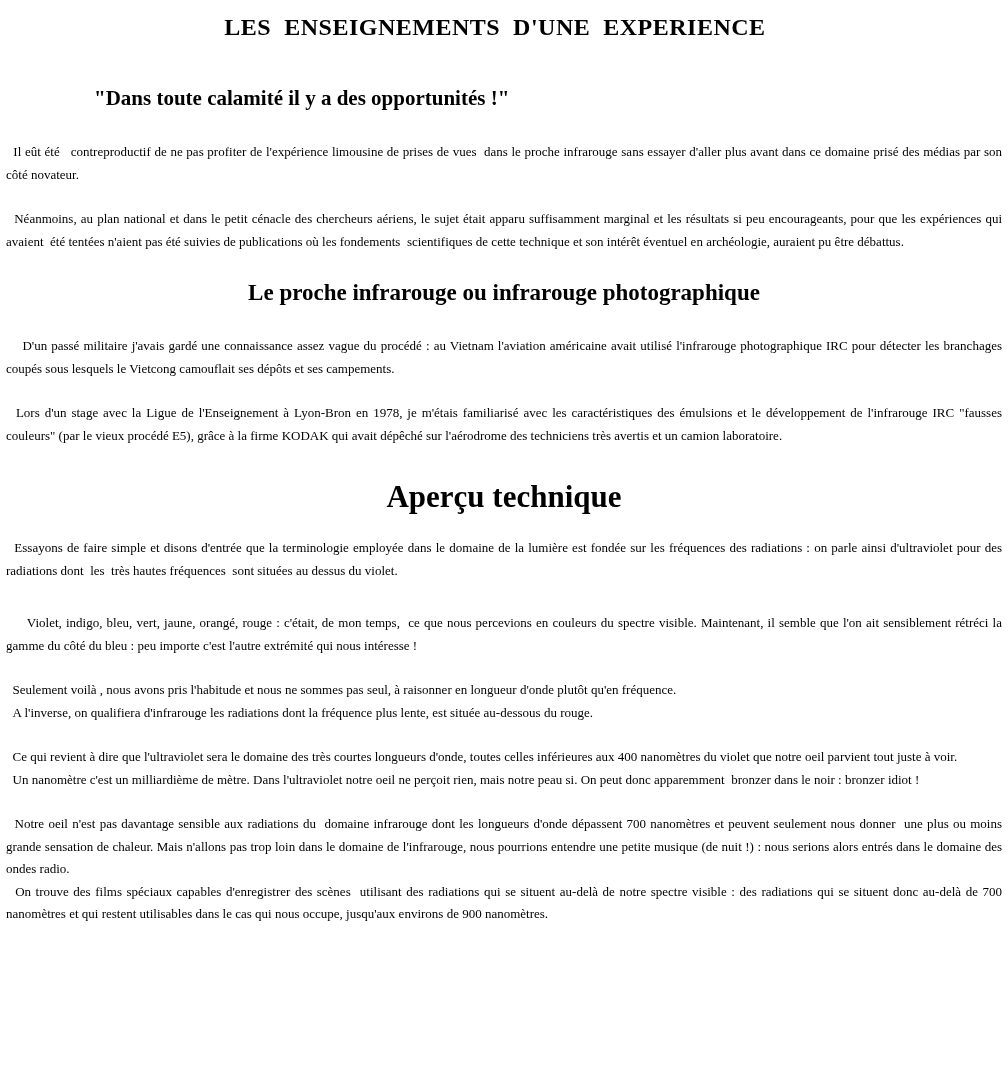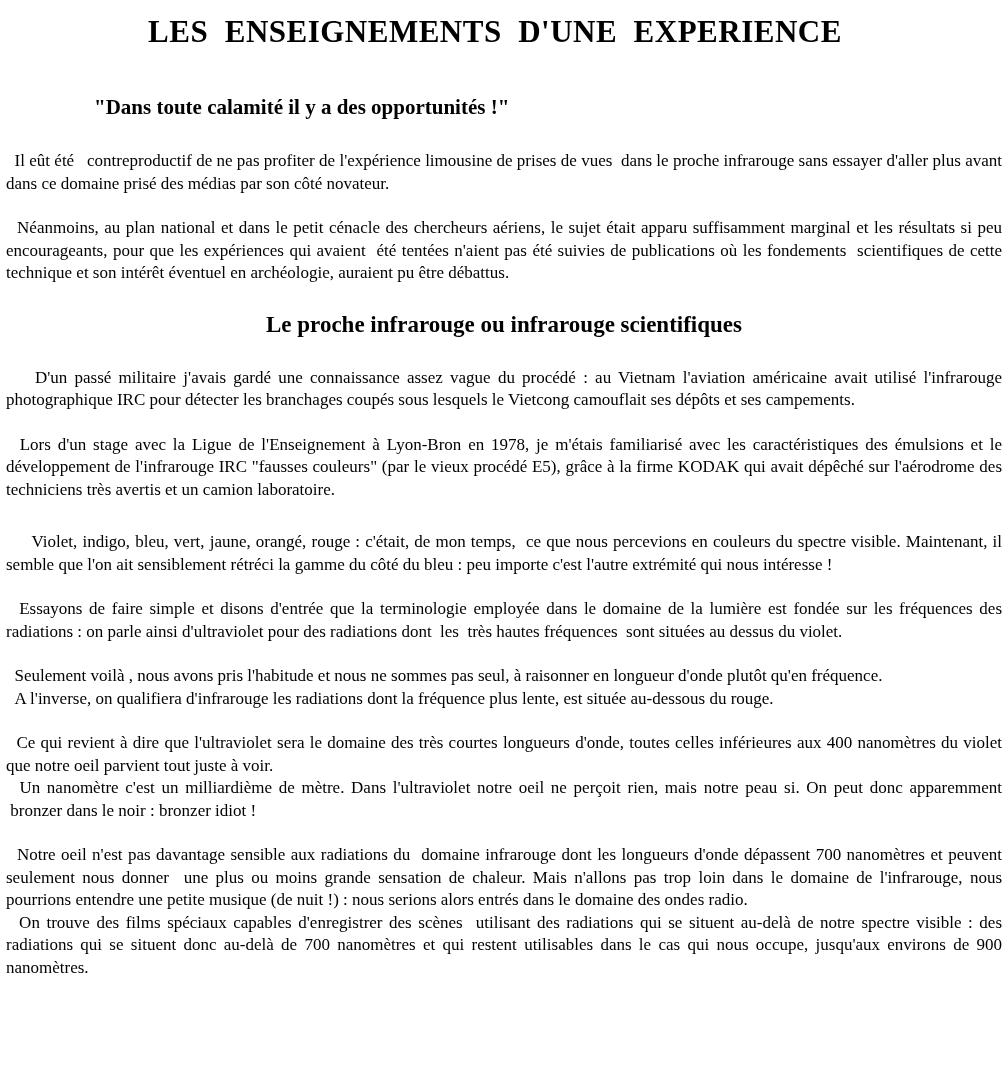"LES ENSEIGNEMENTS D'UNE EXPERIENCE" .main-title { font-size: 31px -> 24px }
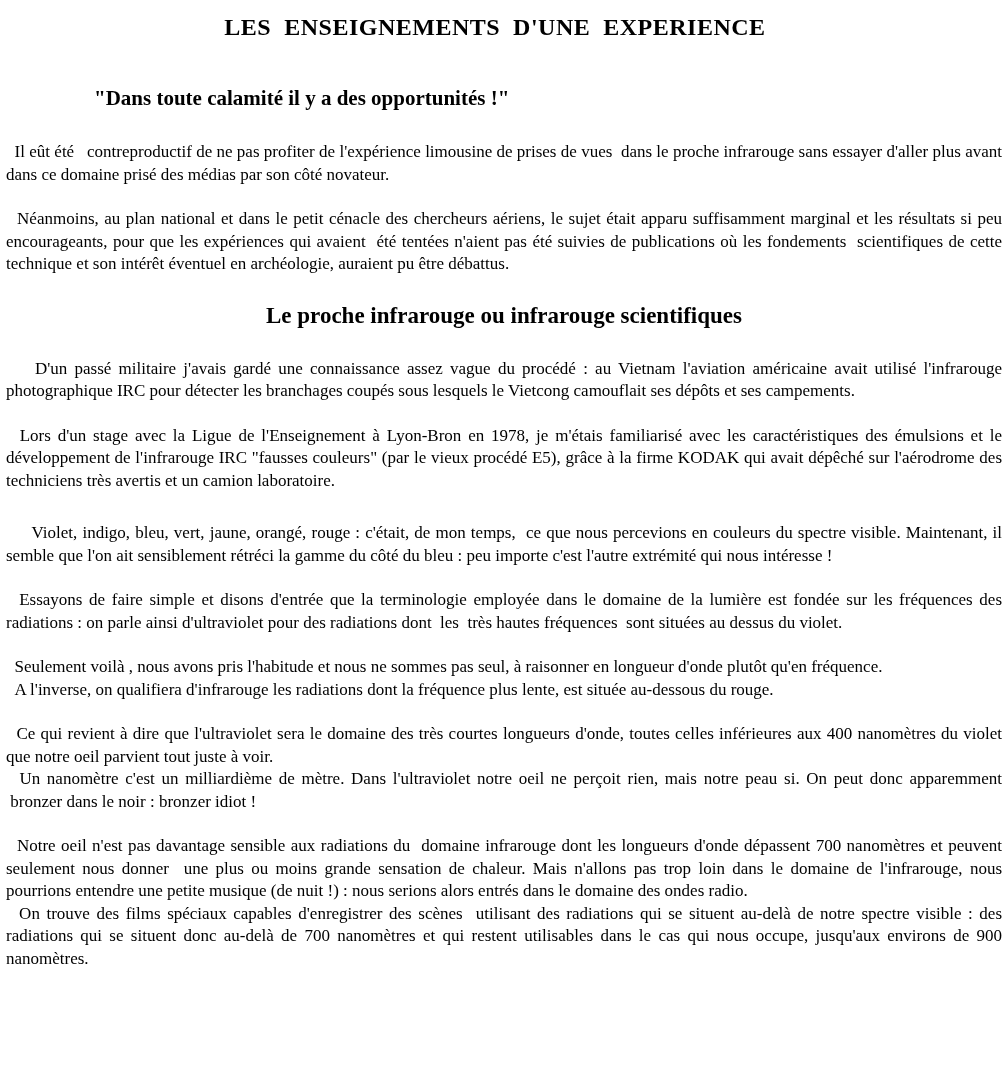"Il eût été contreproductif de" .body-p { font-size: 17px -> 13px }
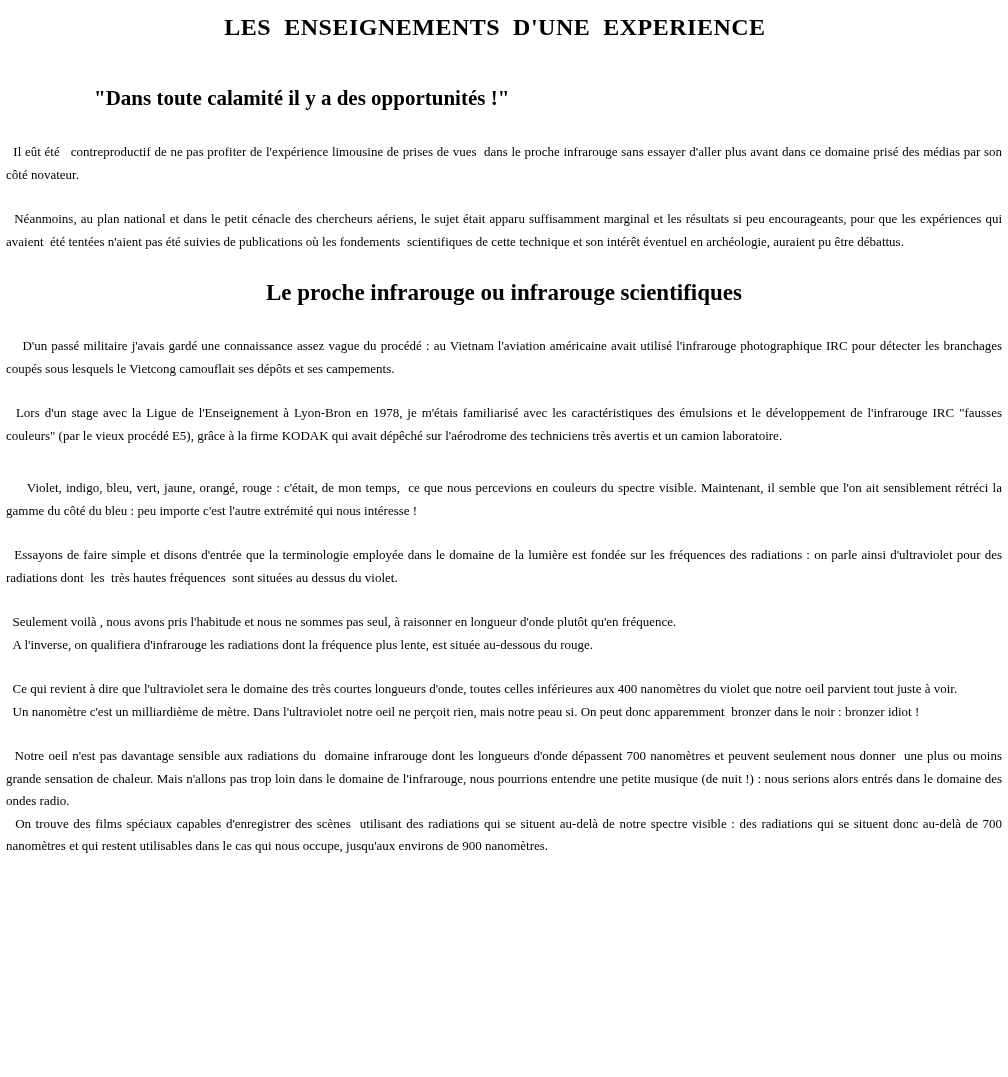"Le proche infrarouge ou infrarouge" h2.section-heading { text: scientifiques -> photographique }
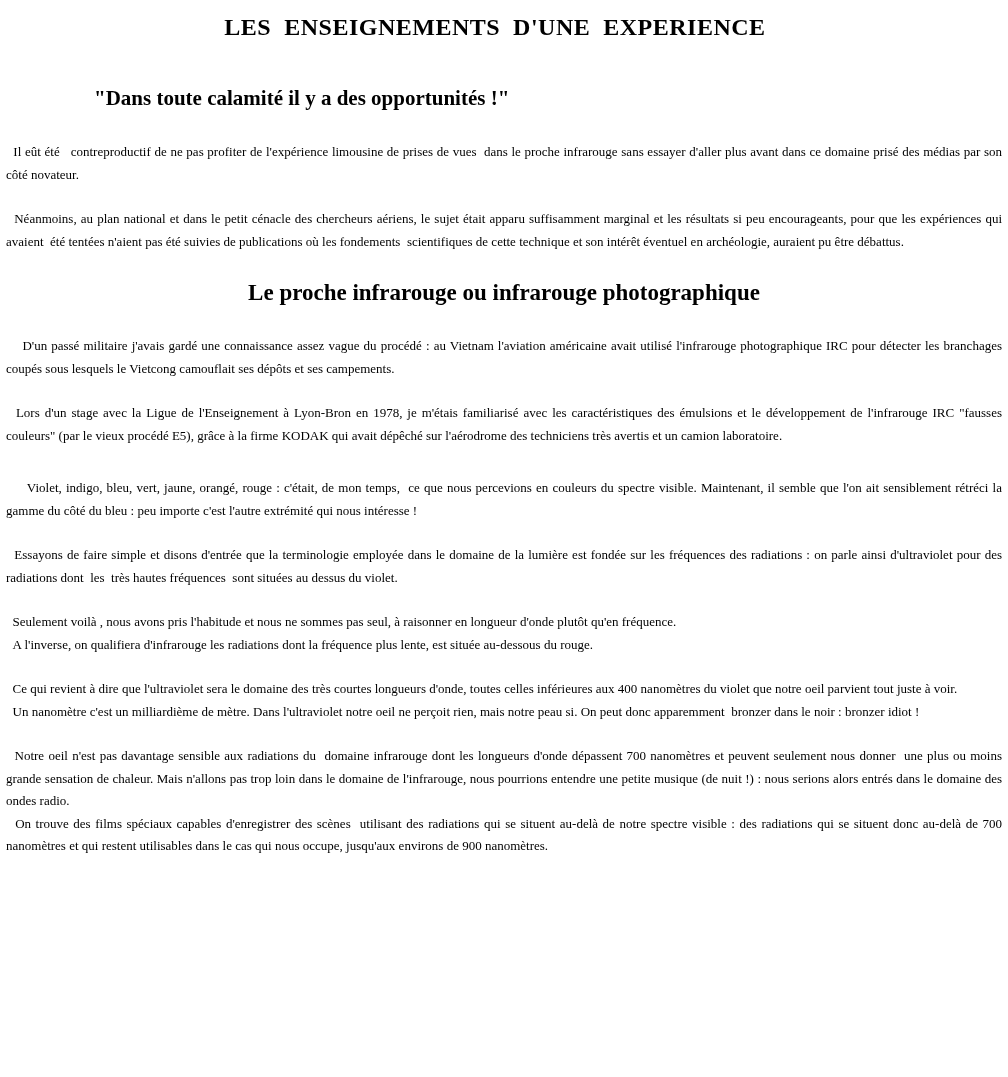"Aperçu technique" h2.big-heading { html: none -> <h2>Aperçu technique</h2> }
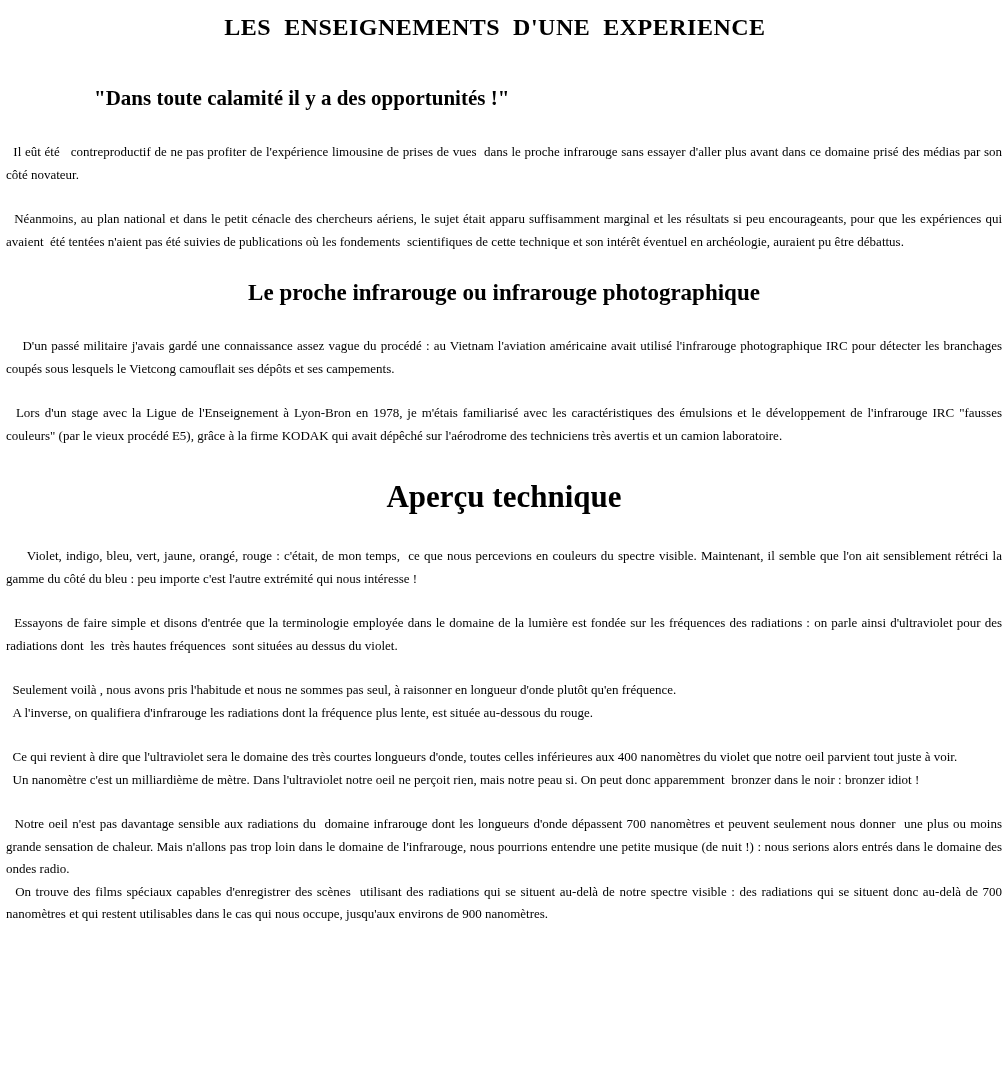"Violet, indigo, bleu, vert, jaune," p.body-p { order: before "Essayons de faire simple et" -> after "Essayons de faire simple et" }
